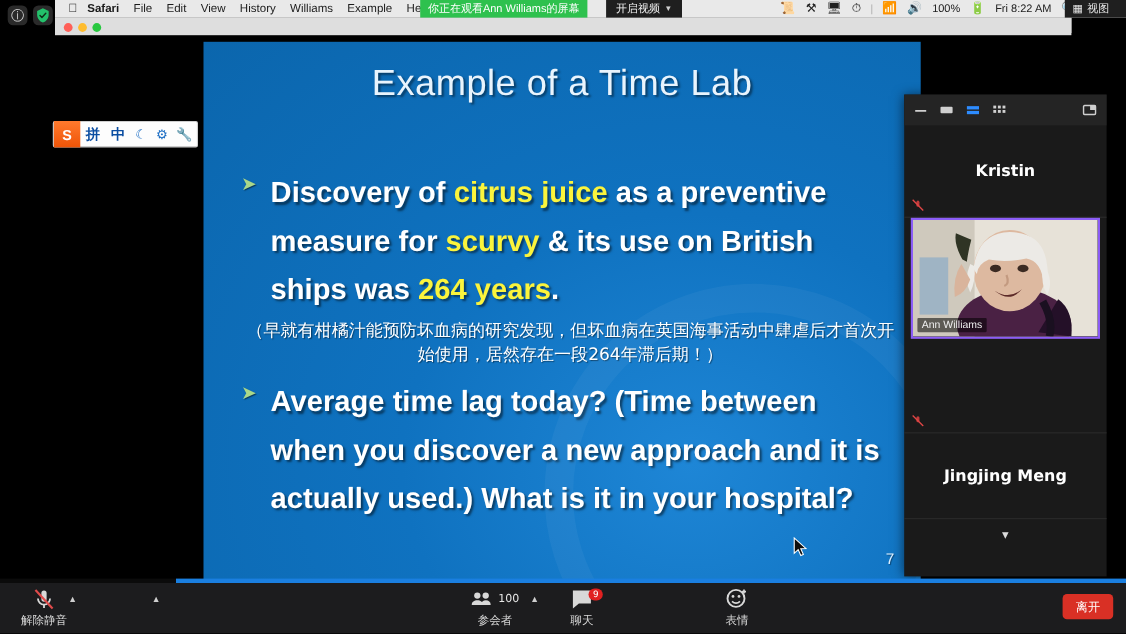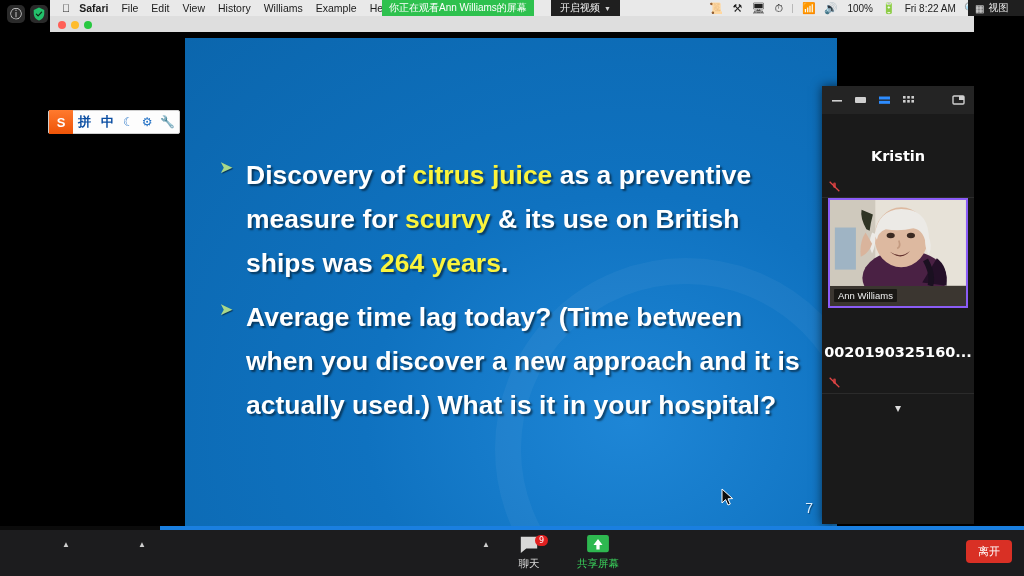"Example of a Time Lab" div.slide-title { html: none -> <div>Example of a Time Lab</div> }
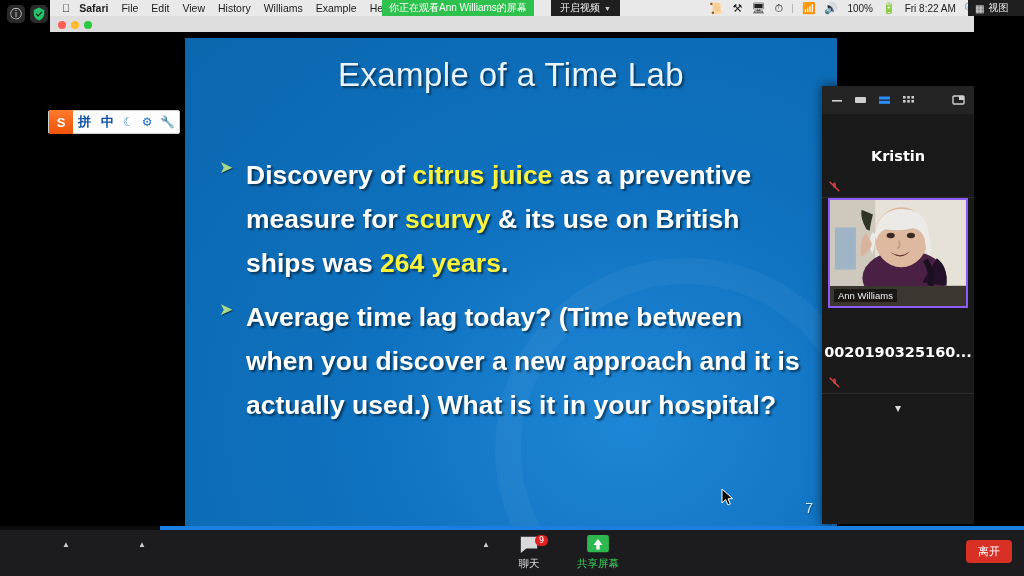"Kristin" .zpanel { width: 152px -> 184px }
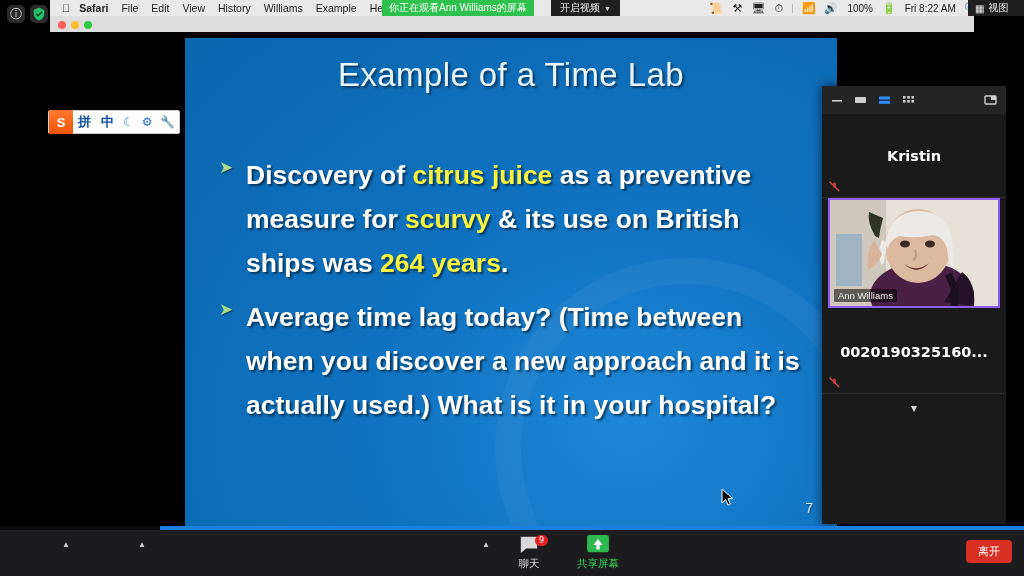"（早就有柑橘汁能预防坏血病的研究发现，但坏血病在英国海事活动中肆虐后才首次开始使" div.cn-note { html: none -> <div>（早就有柑橘汁能预防坏血病的研究发现，但坏血病在英国海事活动中肆虐后才首次开始使用，居然存在一段264年滞后期！）</div> }
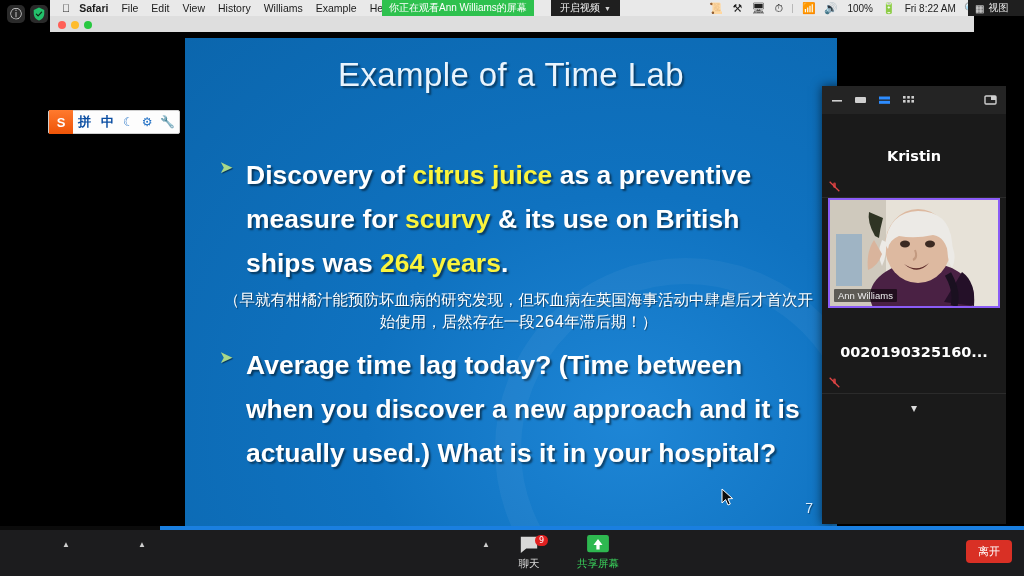"0020190325160..." span.pname { html: <span>0020190325160...</span> -> none }
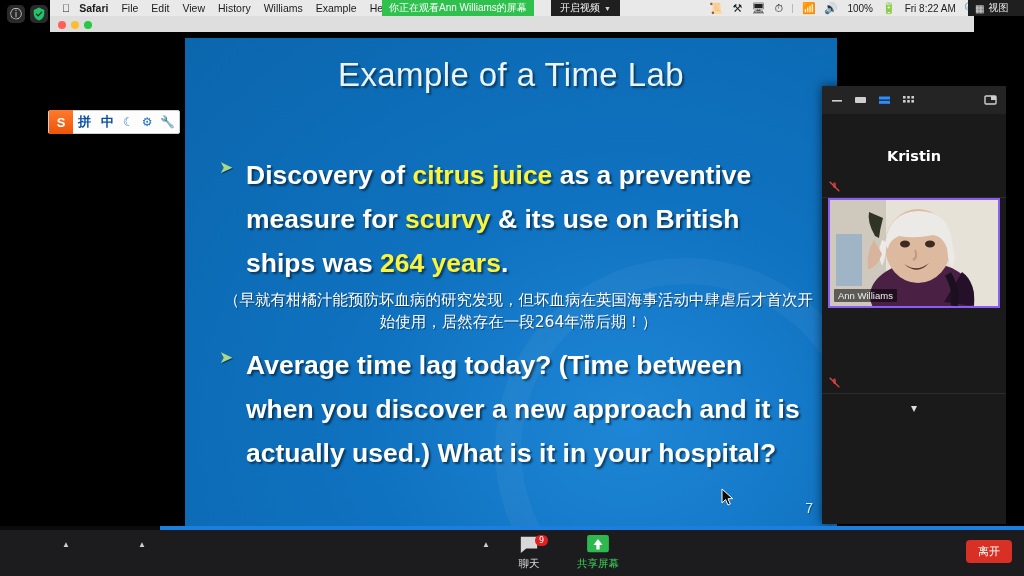"Jingjing Meng" div.ptile { html: none -> <div> <span>Jingjing Meng</span> </div> }
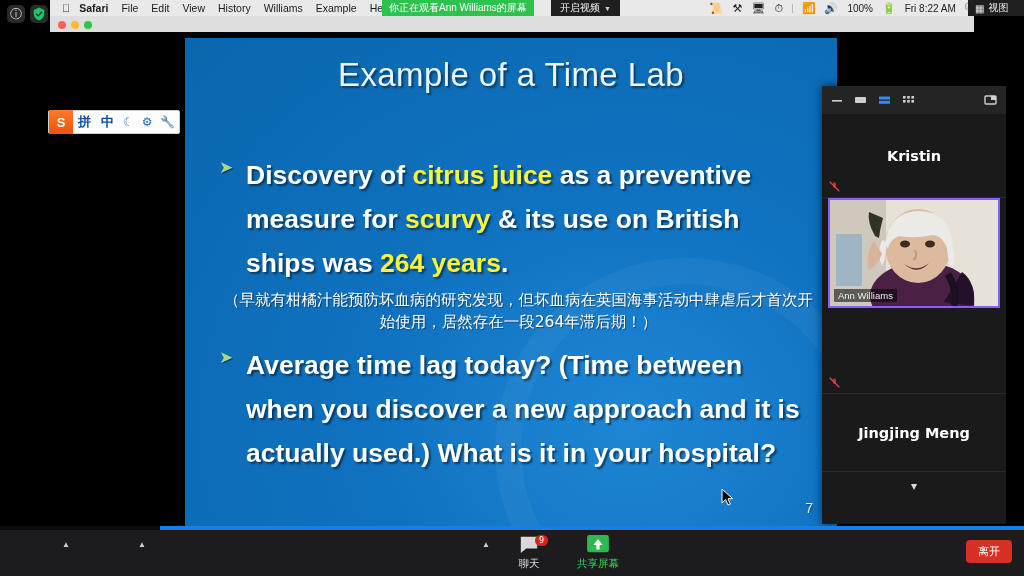"100" div.tb-item { html: none -> <div> <span> <svg> <circle></circle> <circle></circle> <path></path> <path></path> </svg><span>100</span> </span> <span>参会者</span> </div> }
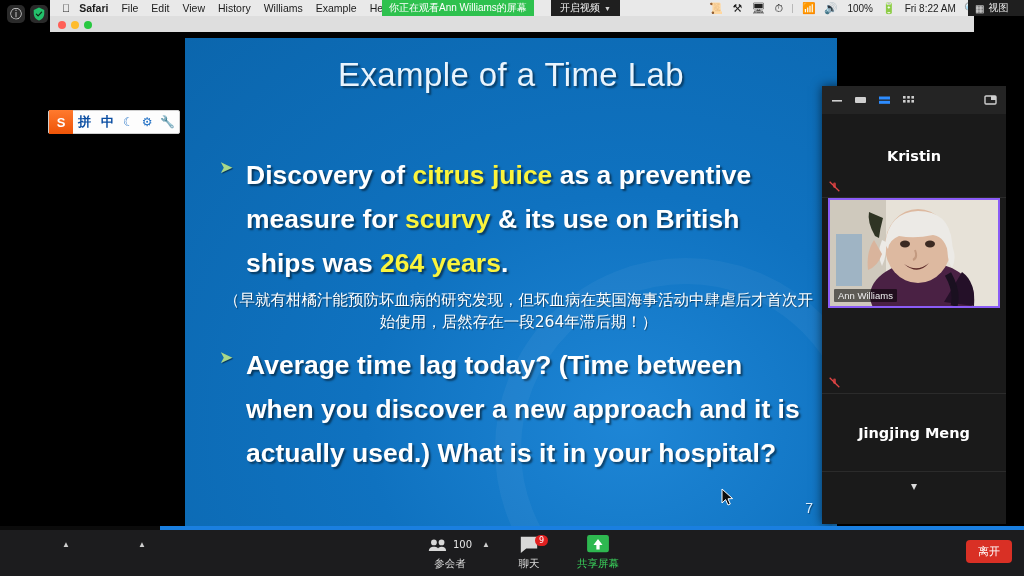"解除静音" div.tb-item { html: none -> <div> <span> <svg> <path></path> <path></path> <path></path> <path></path> </svg> </span> <span>解除静音</span> </div> }
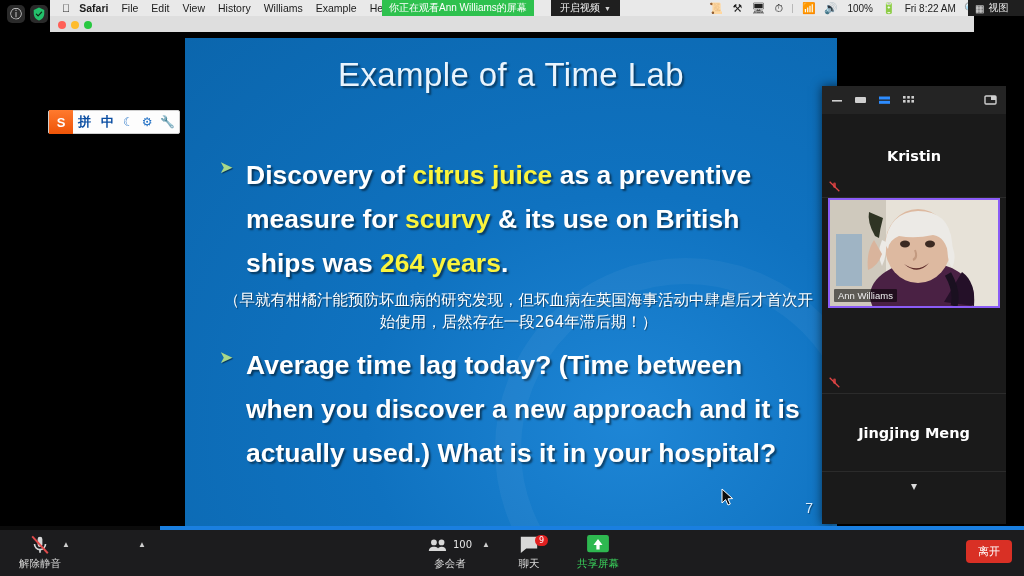"共享屏幕" div.tb-item { html: <div> <span> <svg> <rect></rect> <path></path> </svg> </span> <span>共享屏幕</span> </div> -> none }
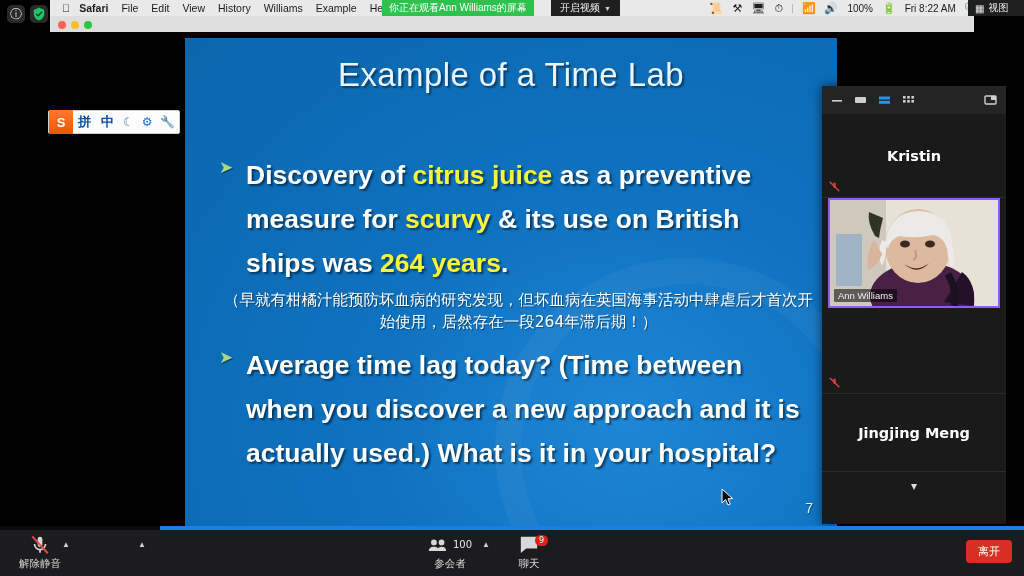"表情" div.tb-item { html: none -> <div> <span> <svg> <circle></circle> <circle></circle> <circle></circle> <path></path> <path></path> </svg> </span> <span>表情</span> </div> }
